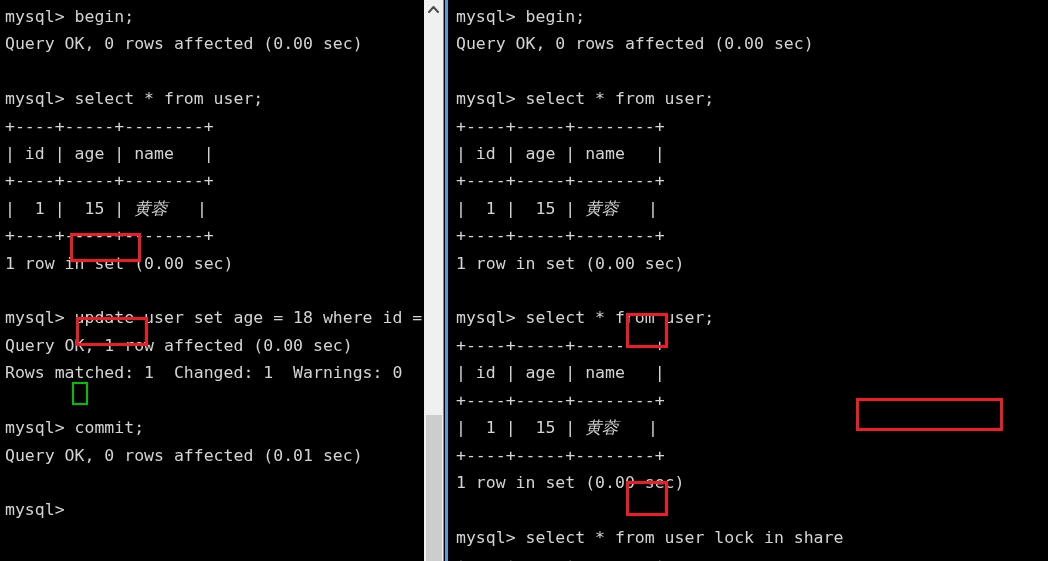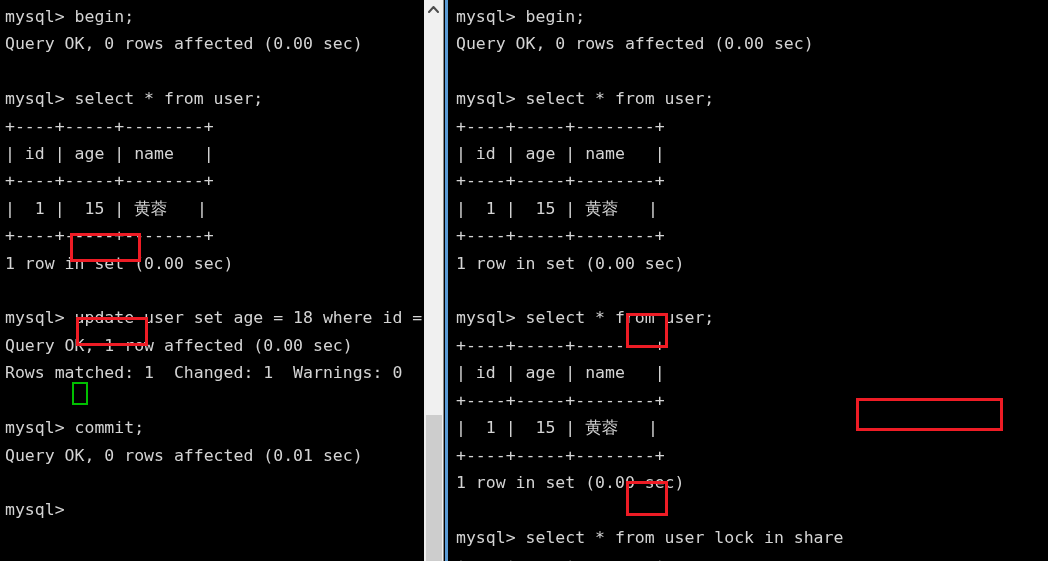"黄蓉" .cjk { font-style: none -> italic }
